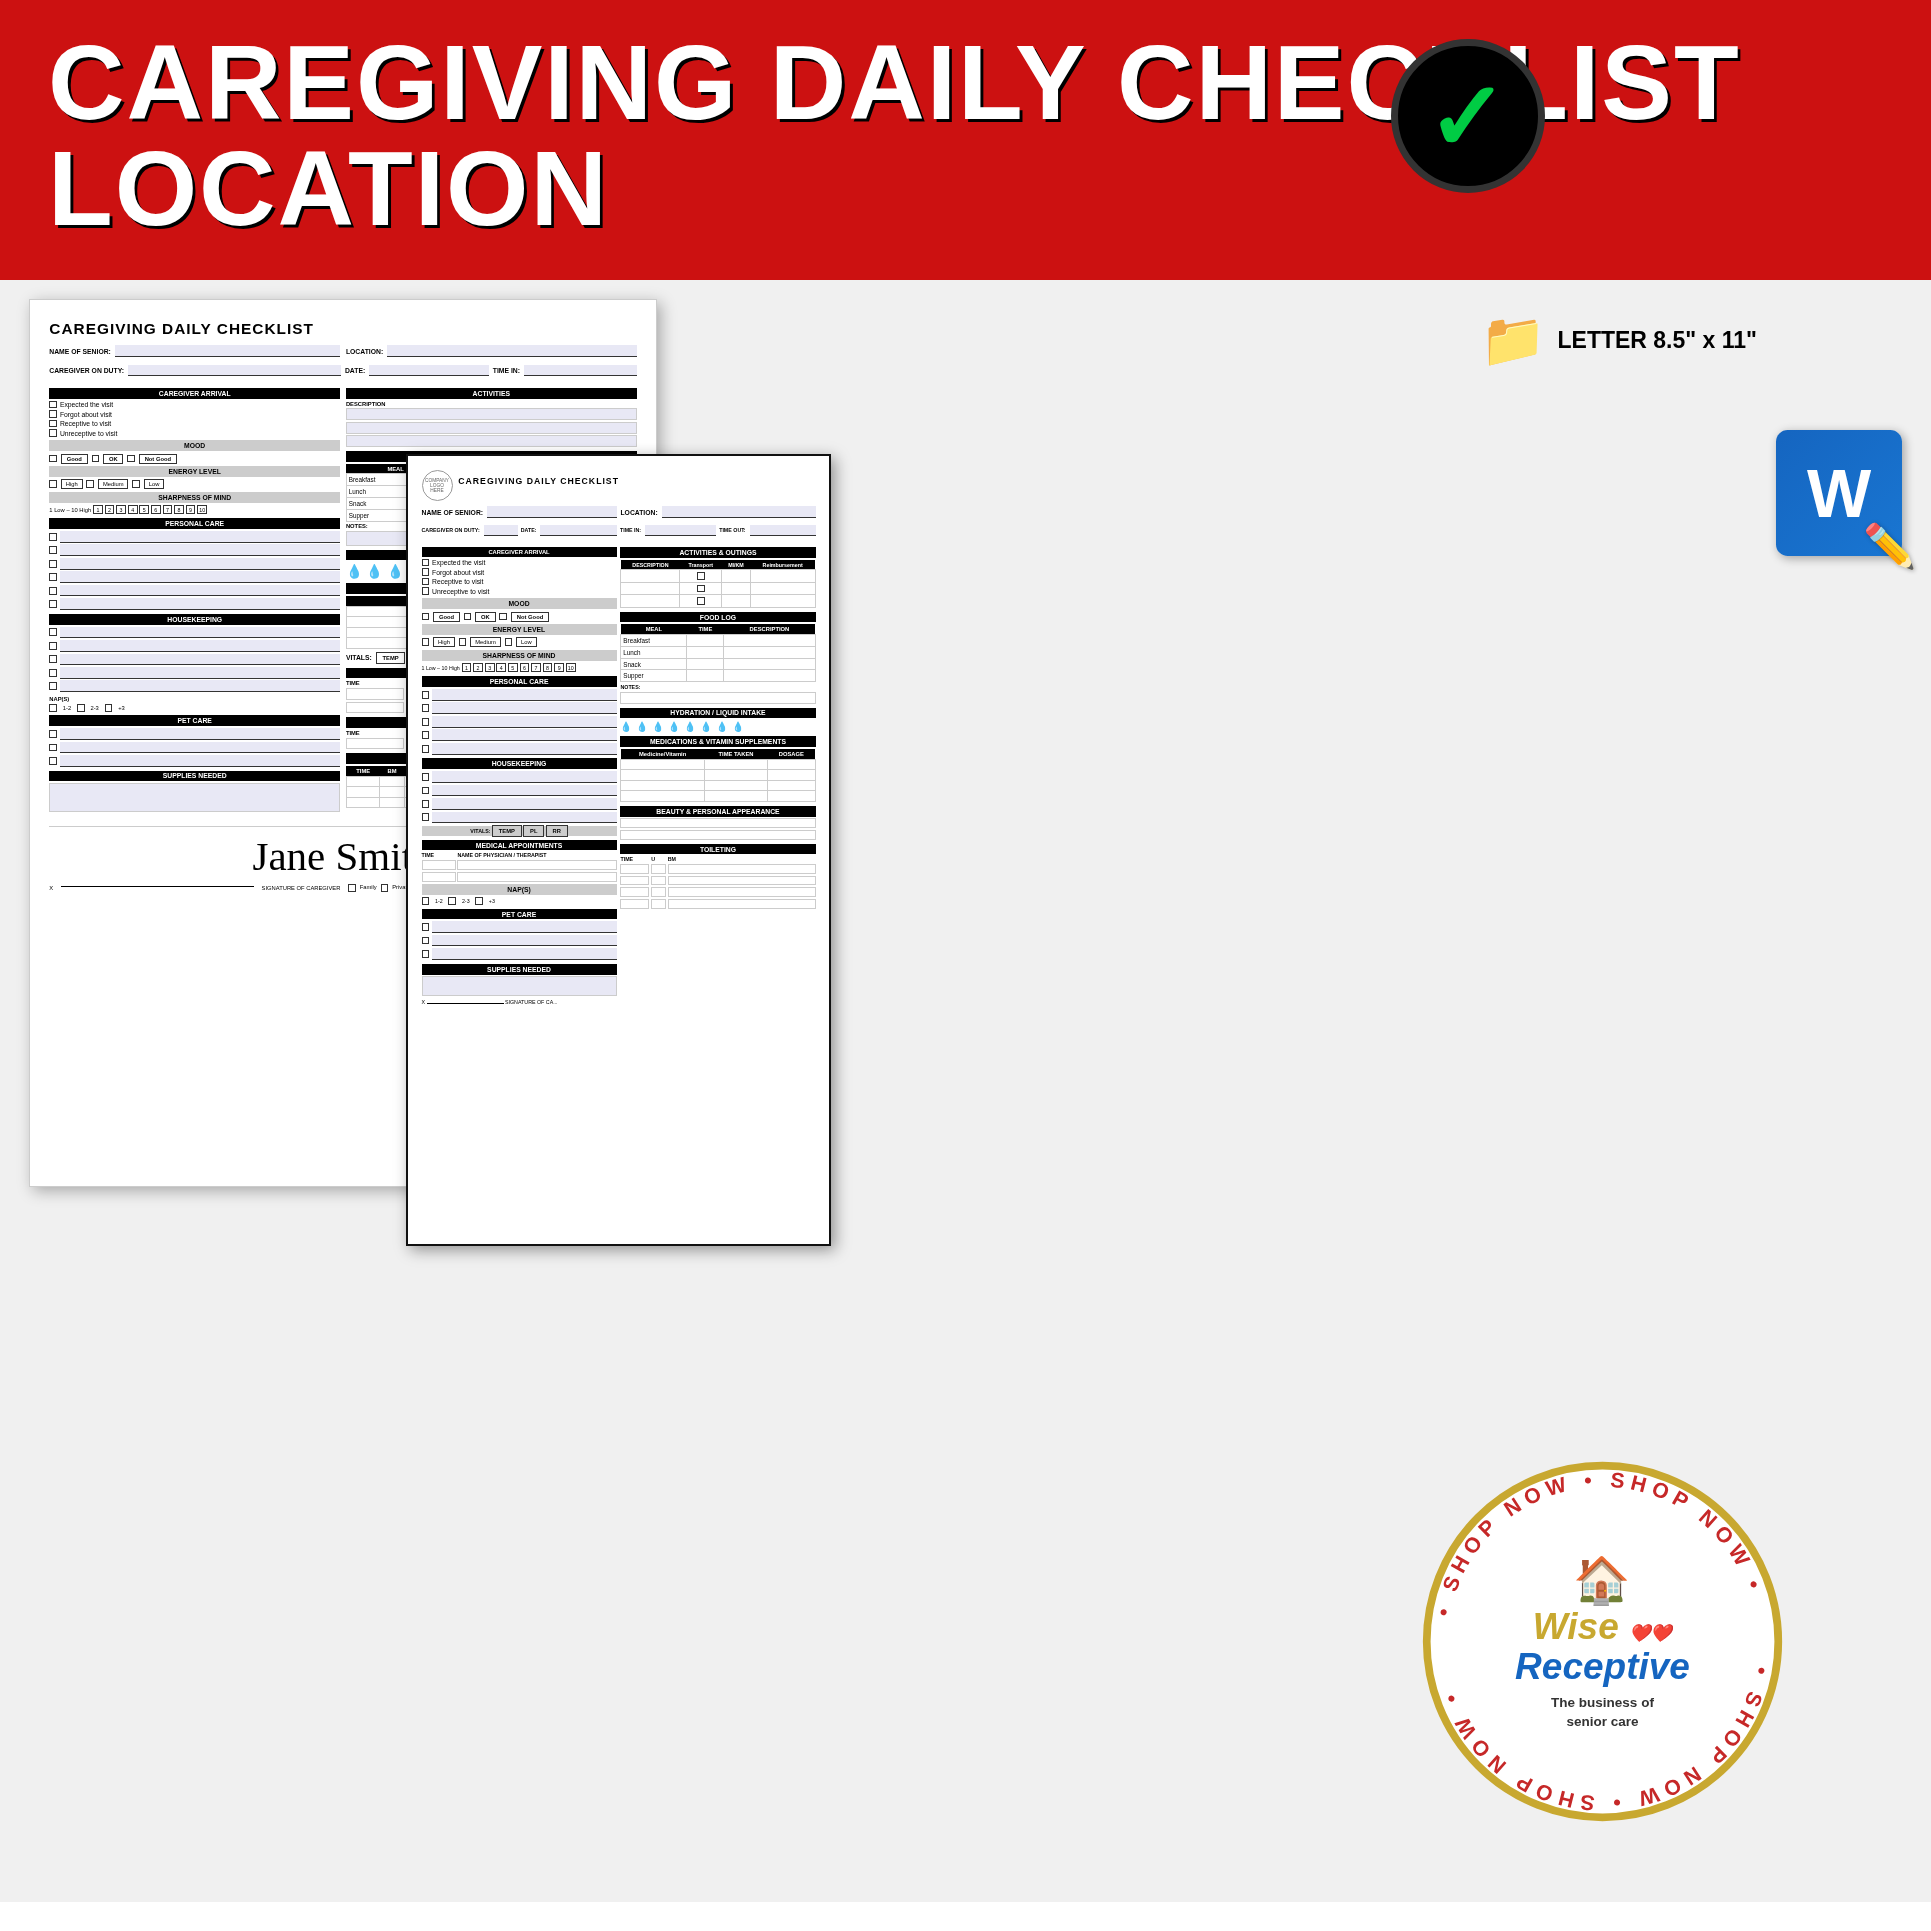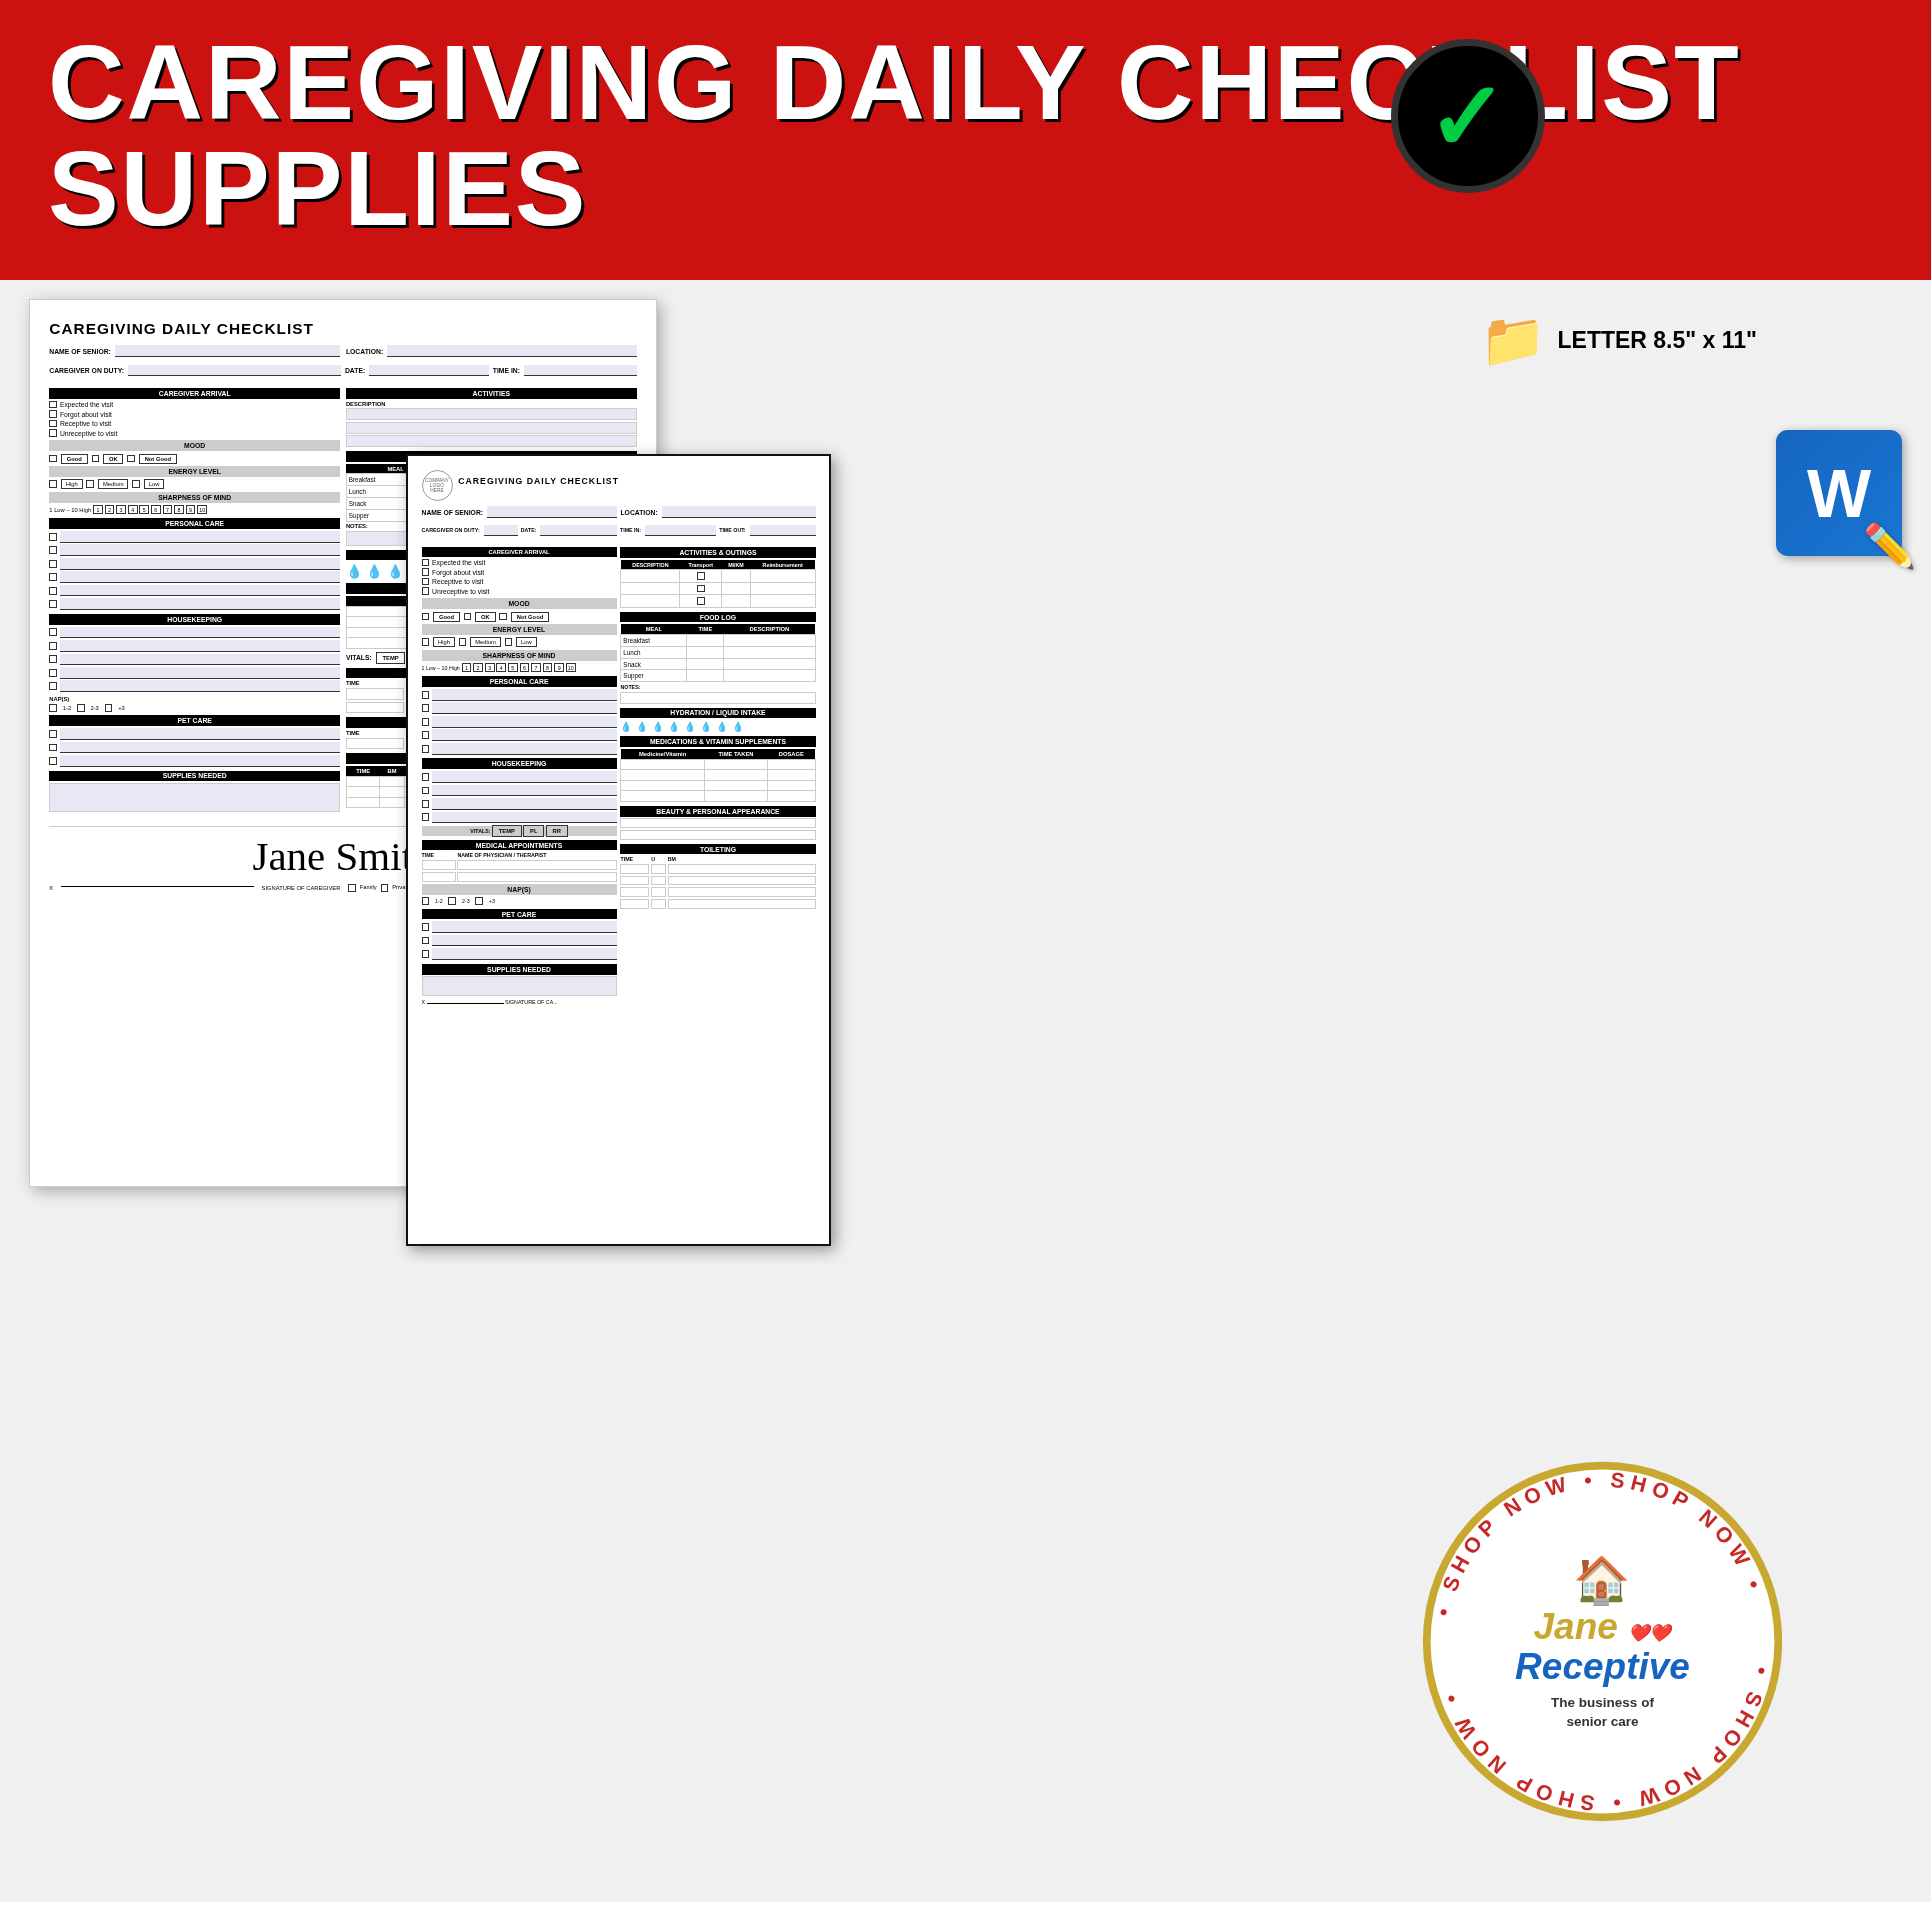"SUPPLIES" span { text: SUPPLIES -> LOCATION }
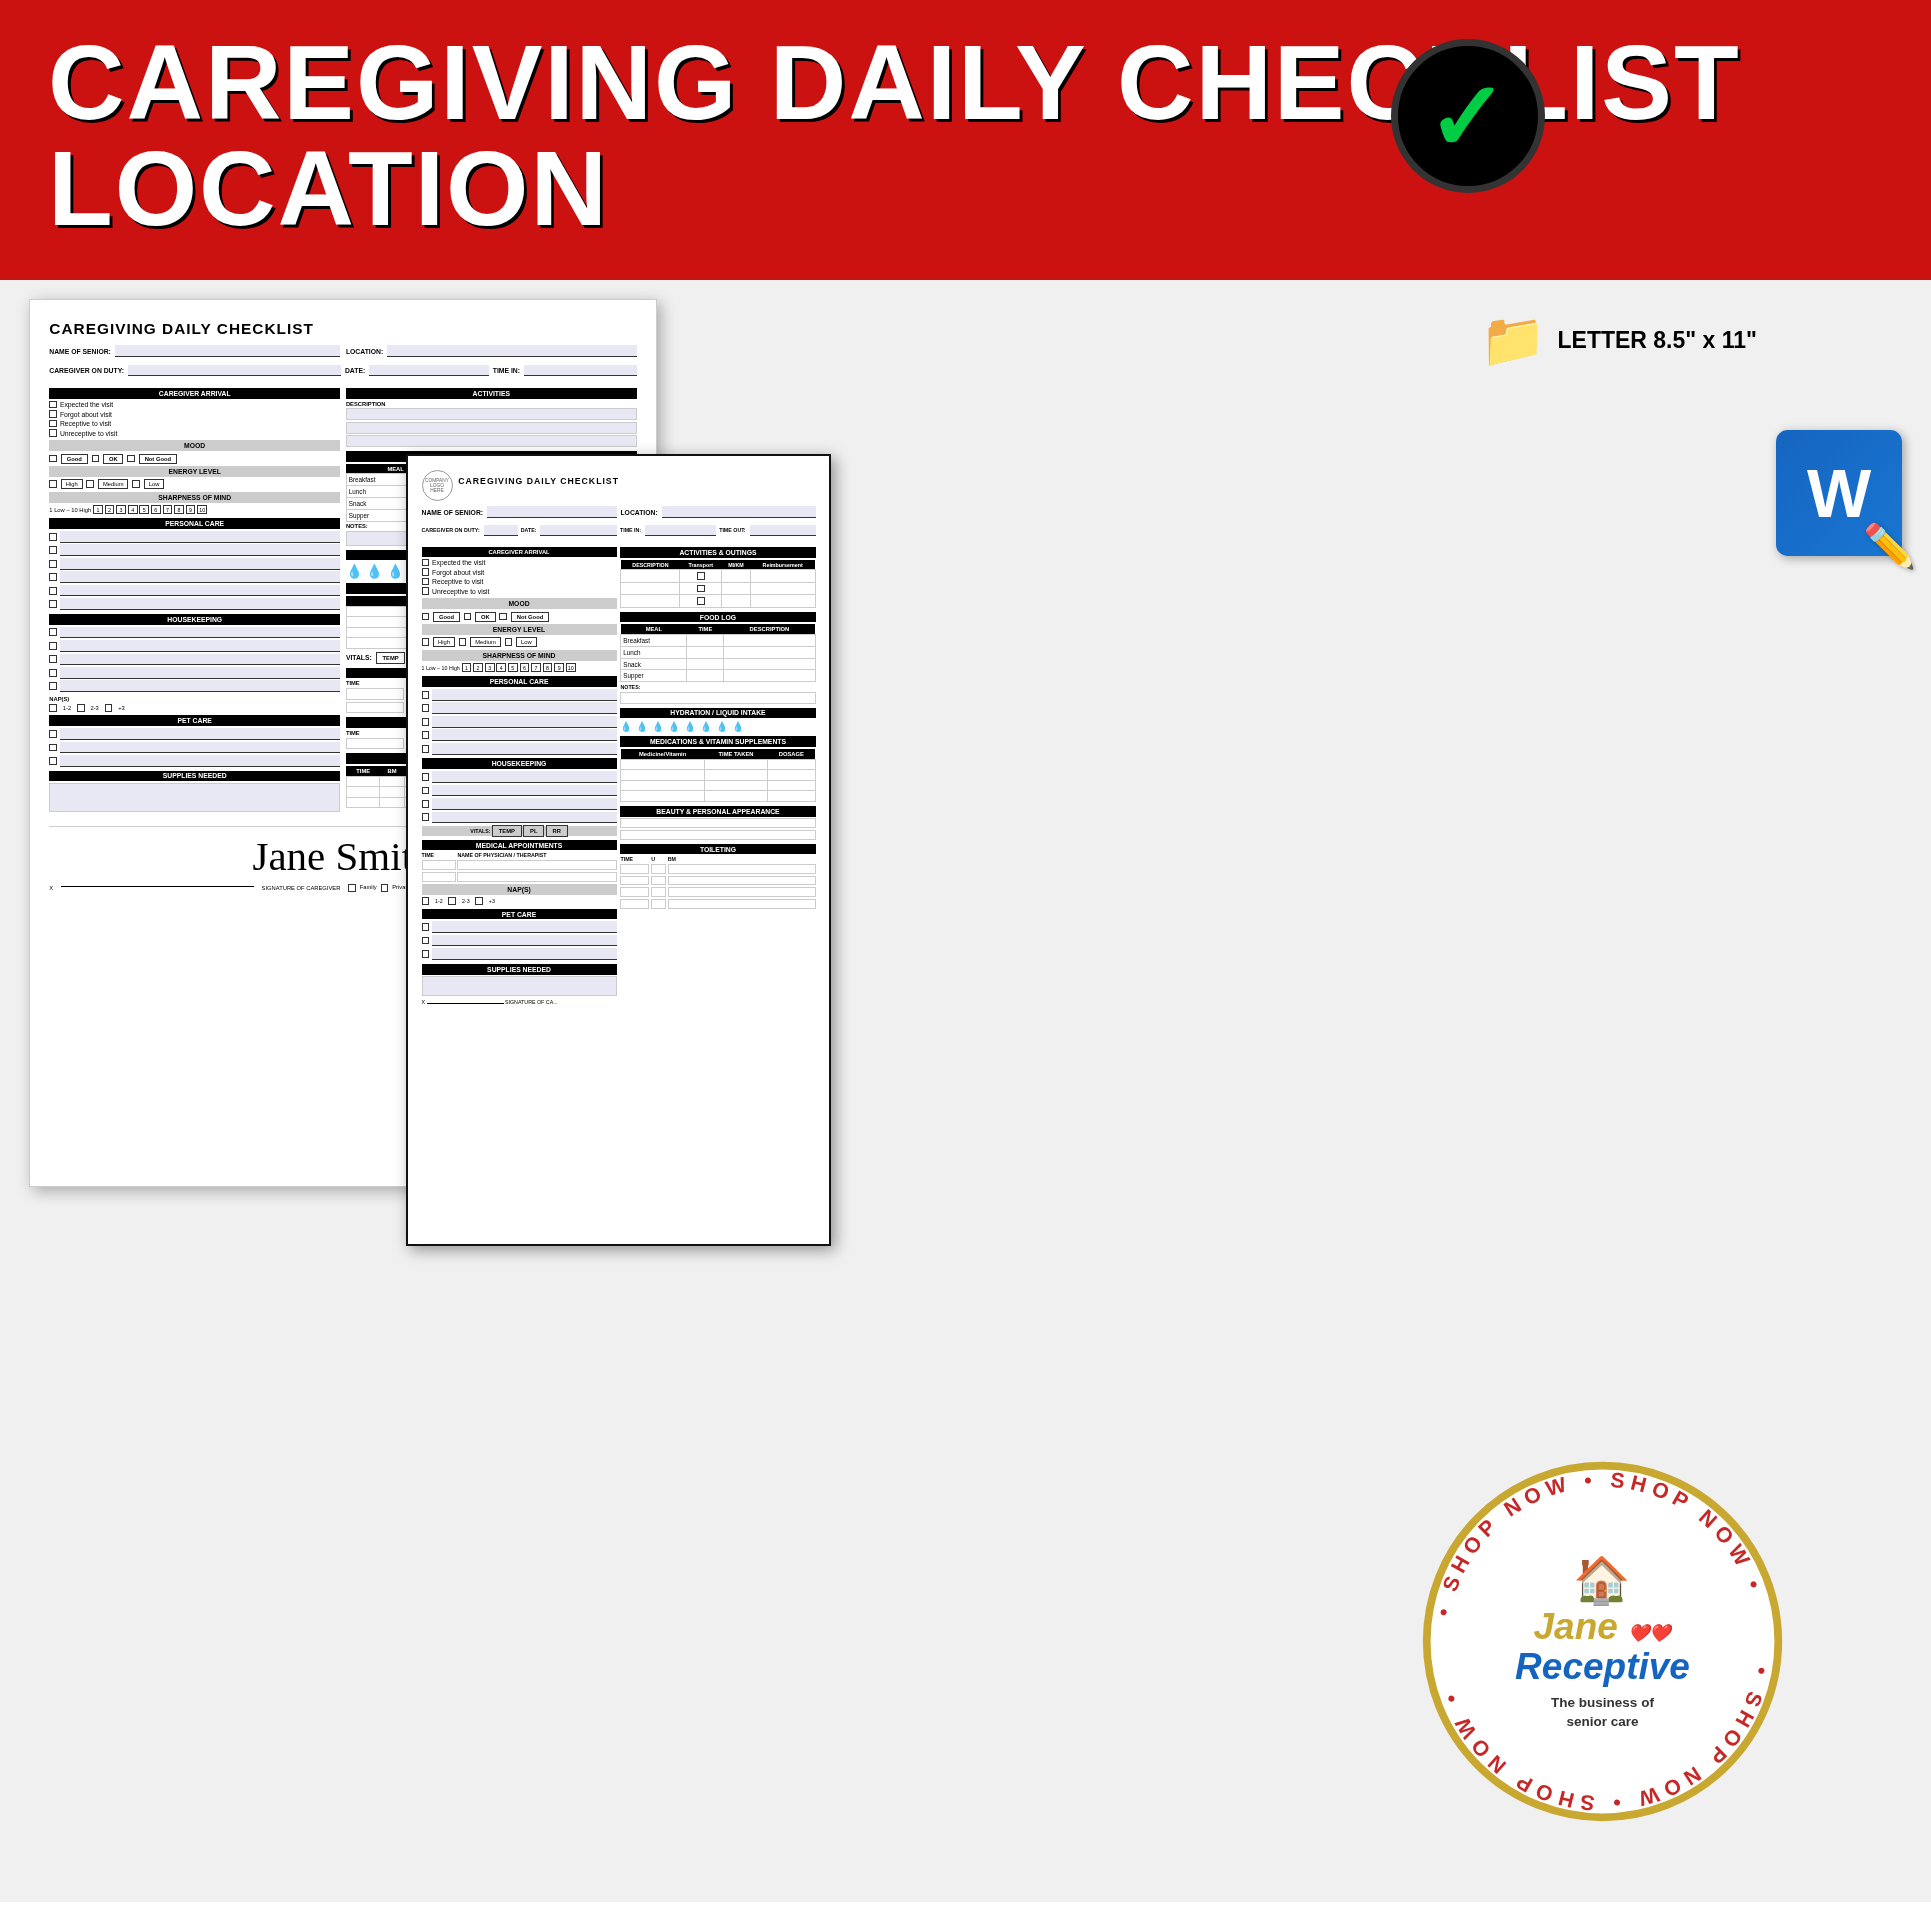"Jane" span { text: Jane -> Wise }
